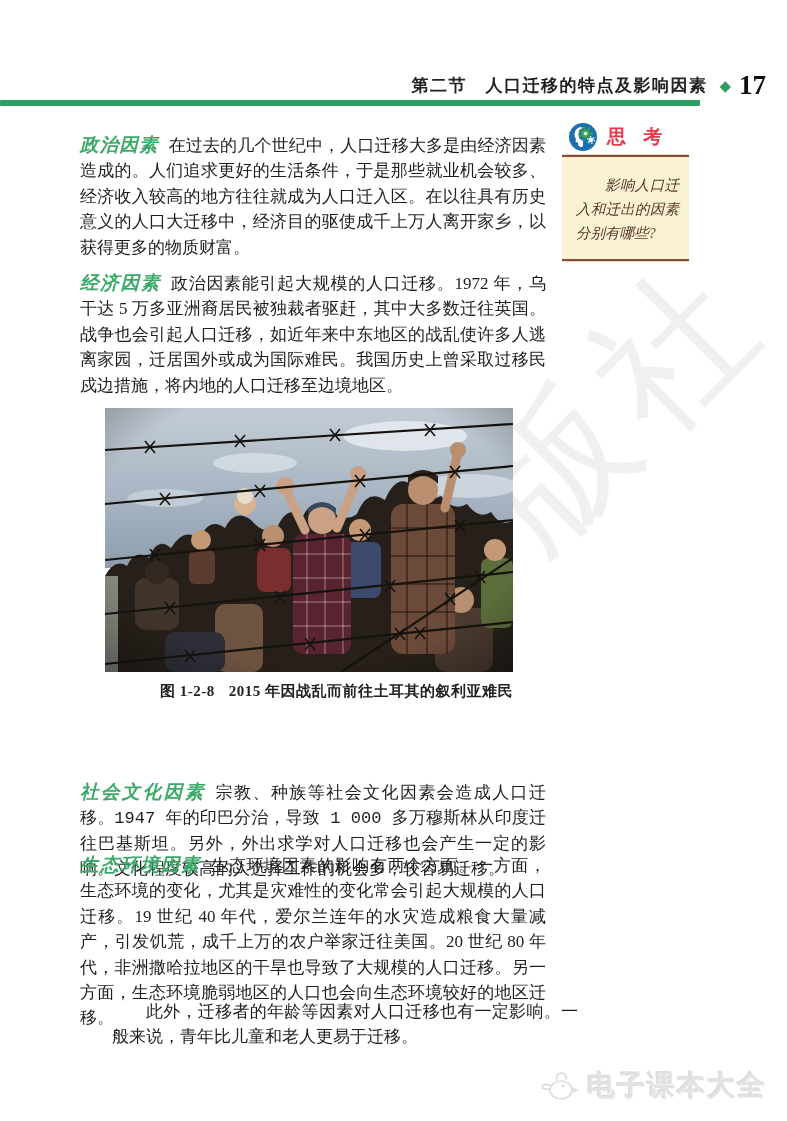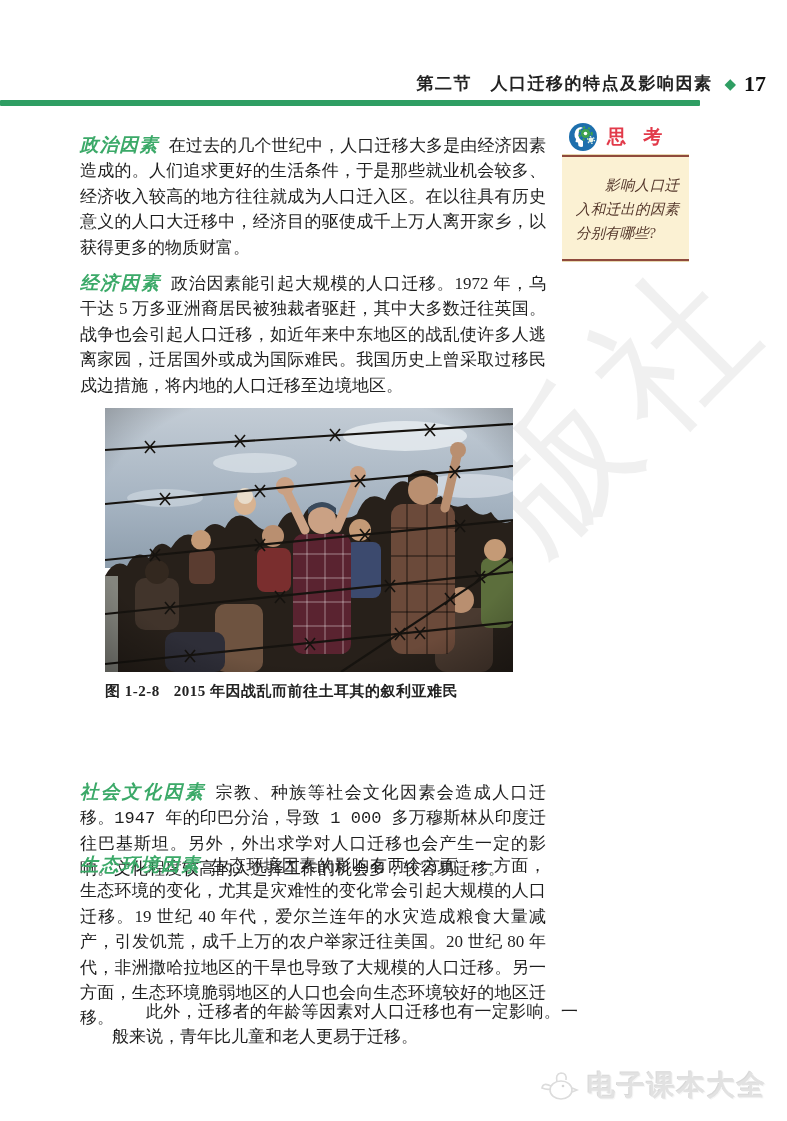"17" .page-number { font-size: 22px -> 27px }
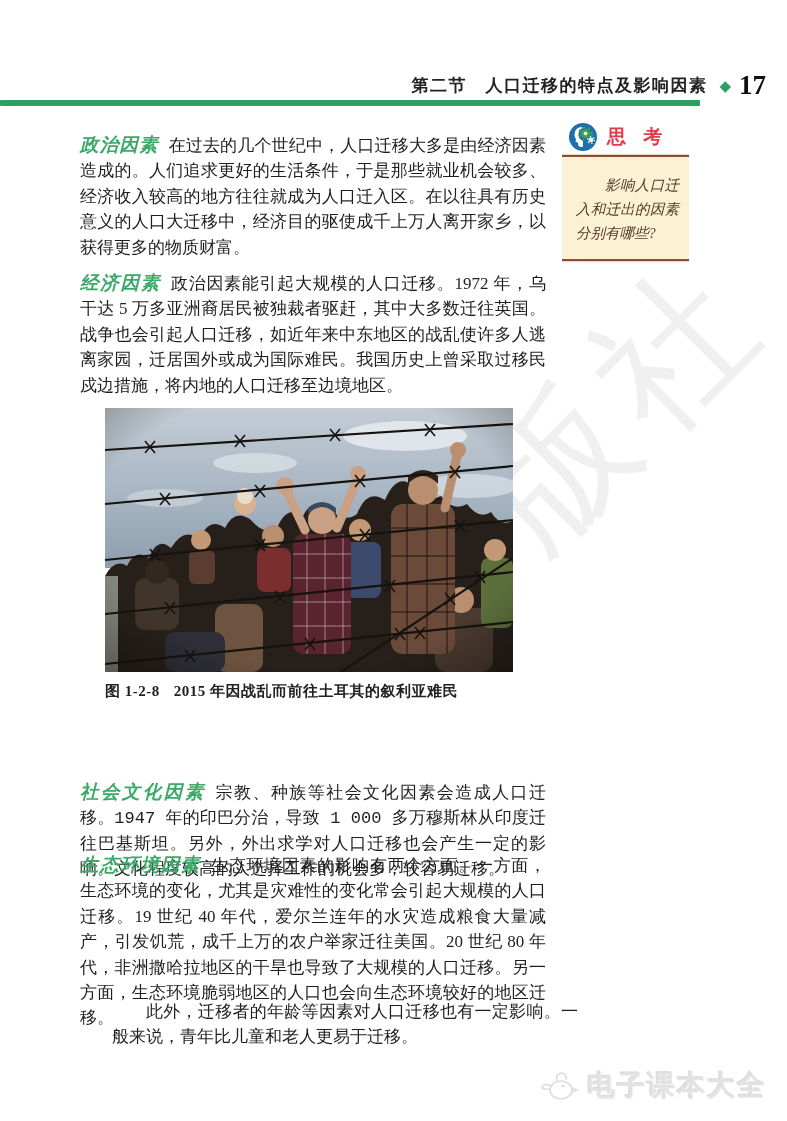"图 1-2-8 2015 年因战乱而前往土耳其的叙利亚难民" .figure-caption { text-align: left -> right }
